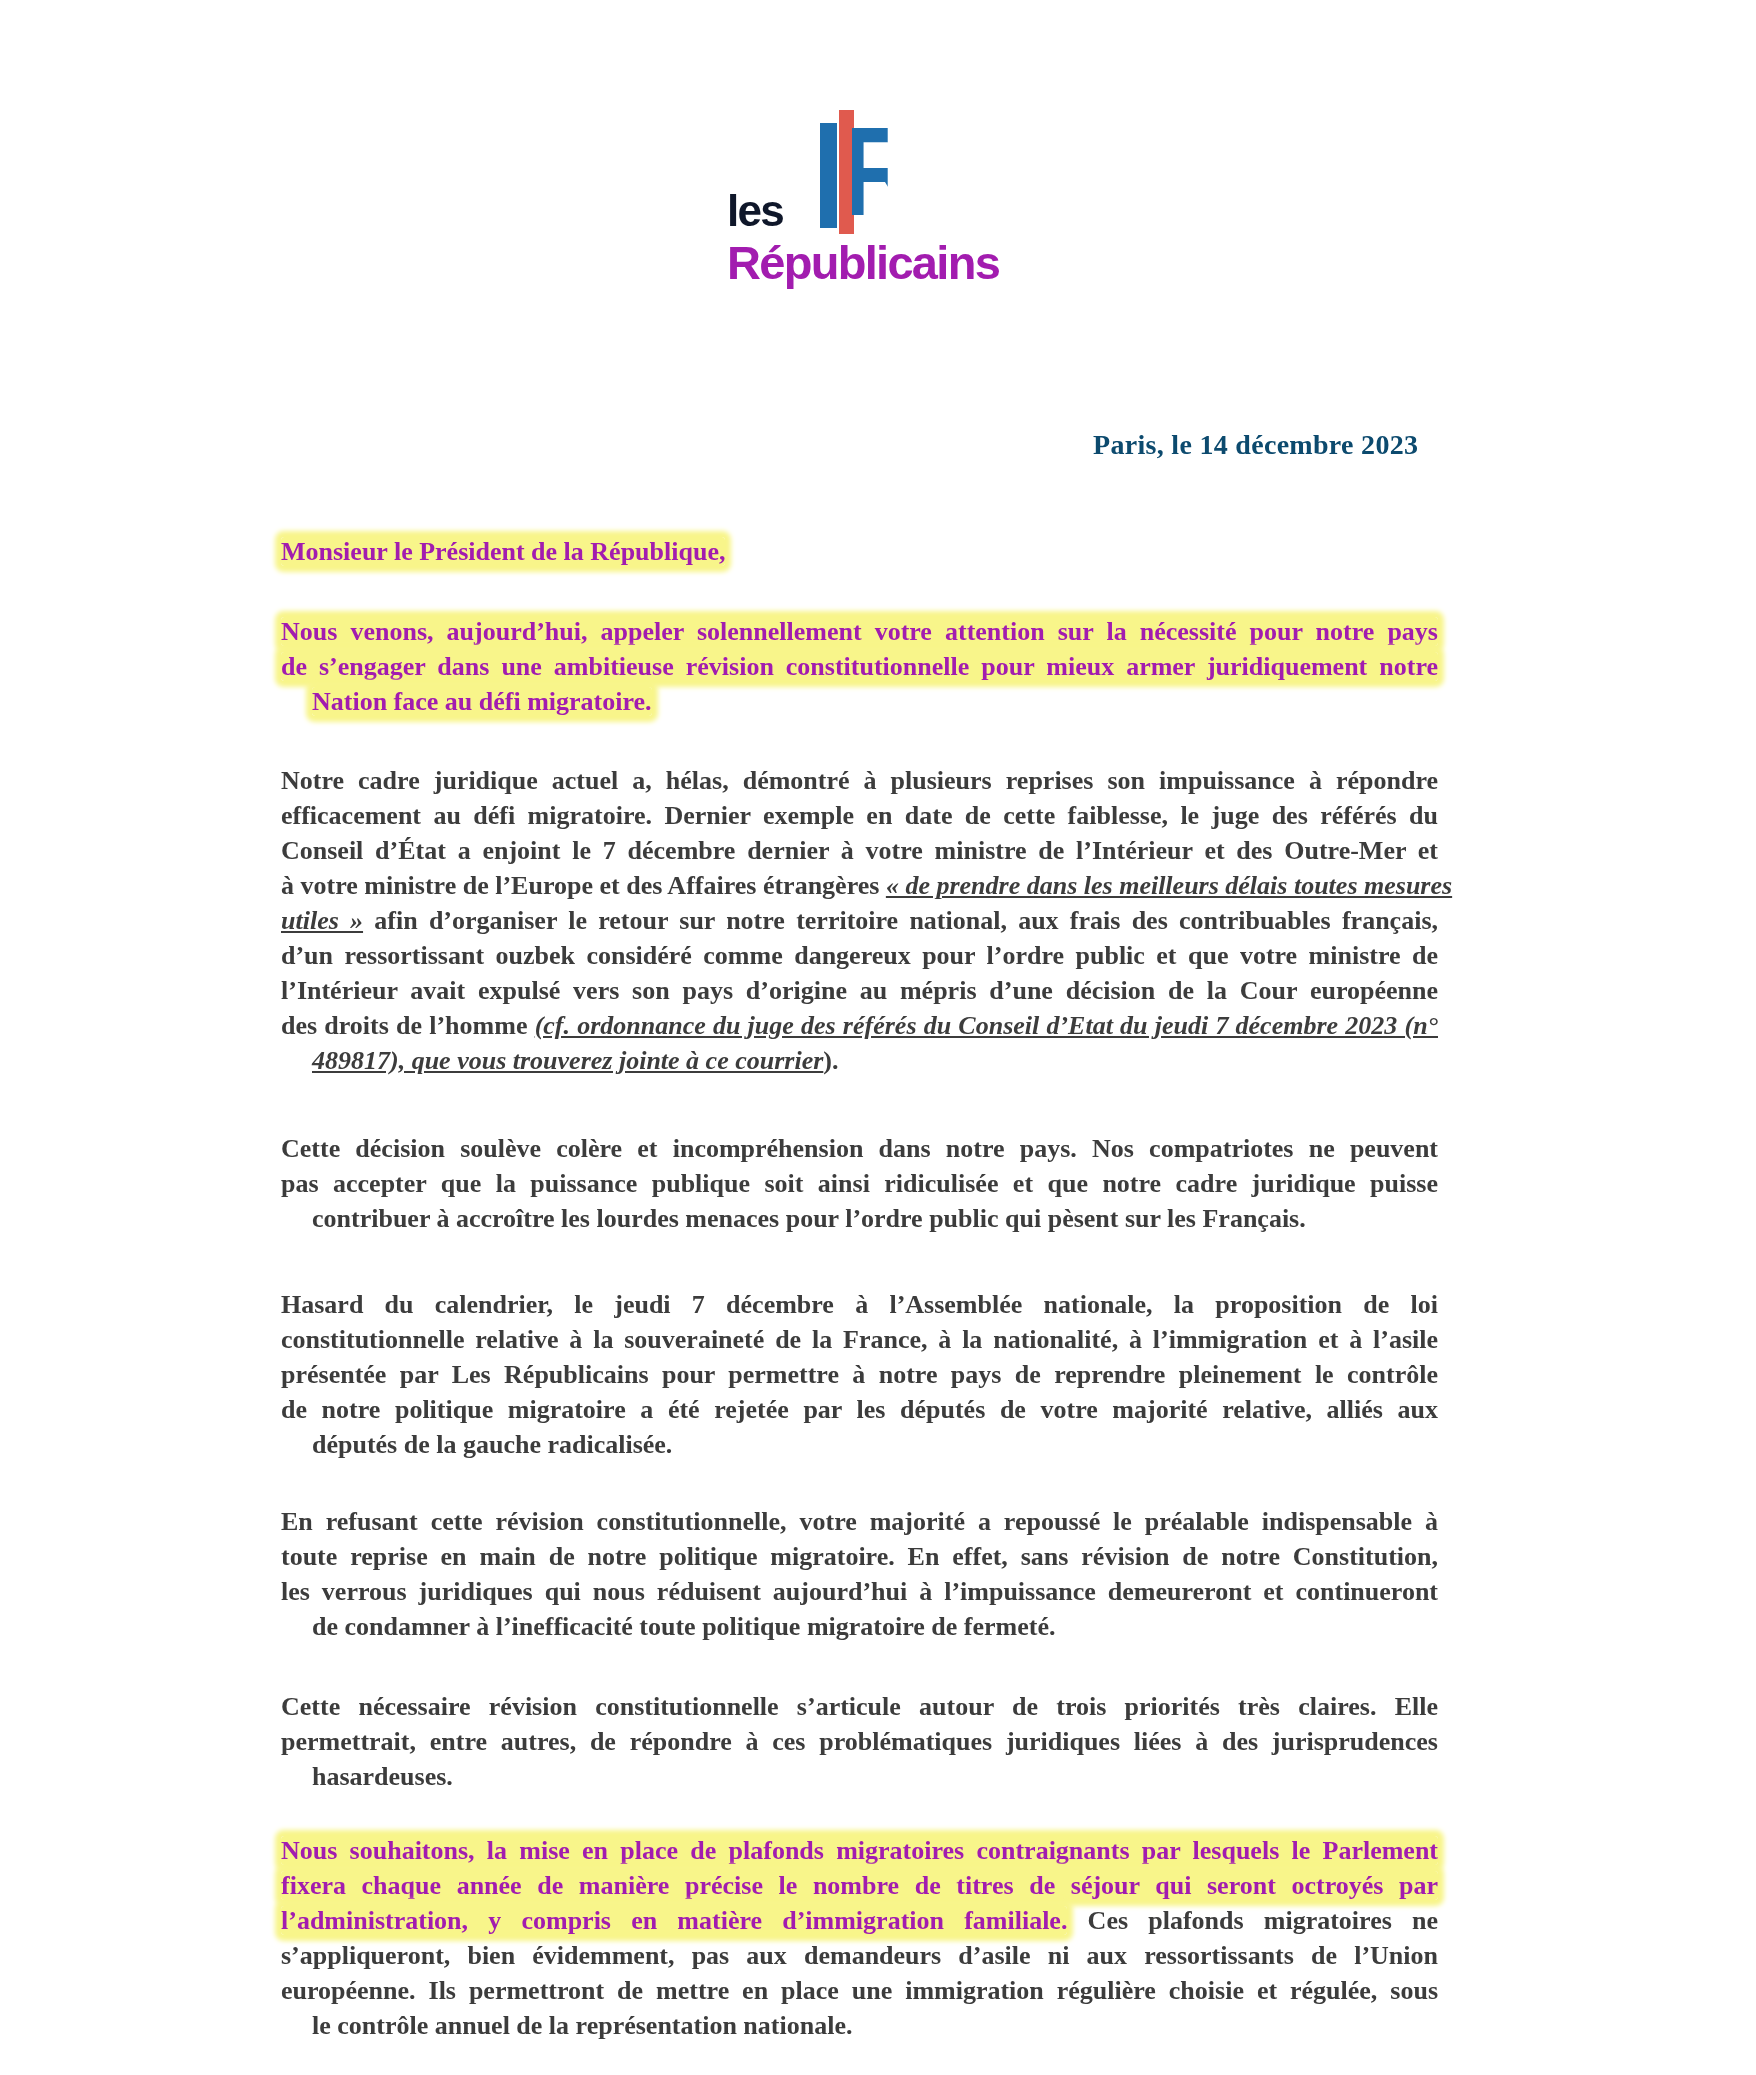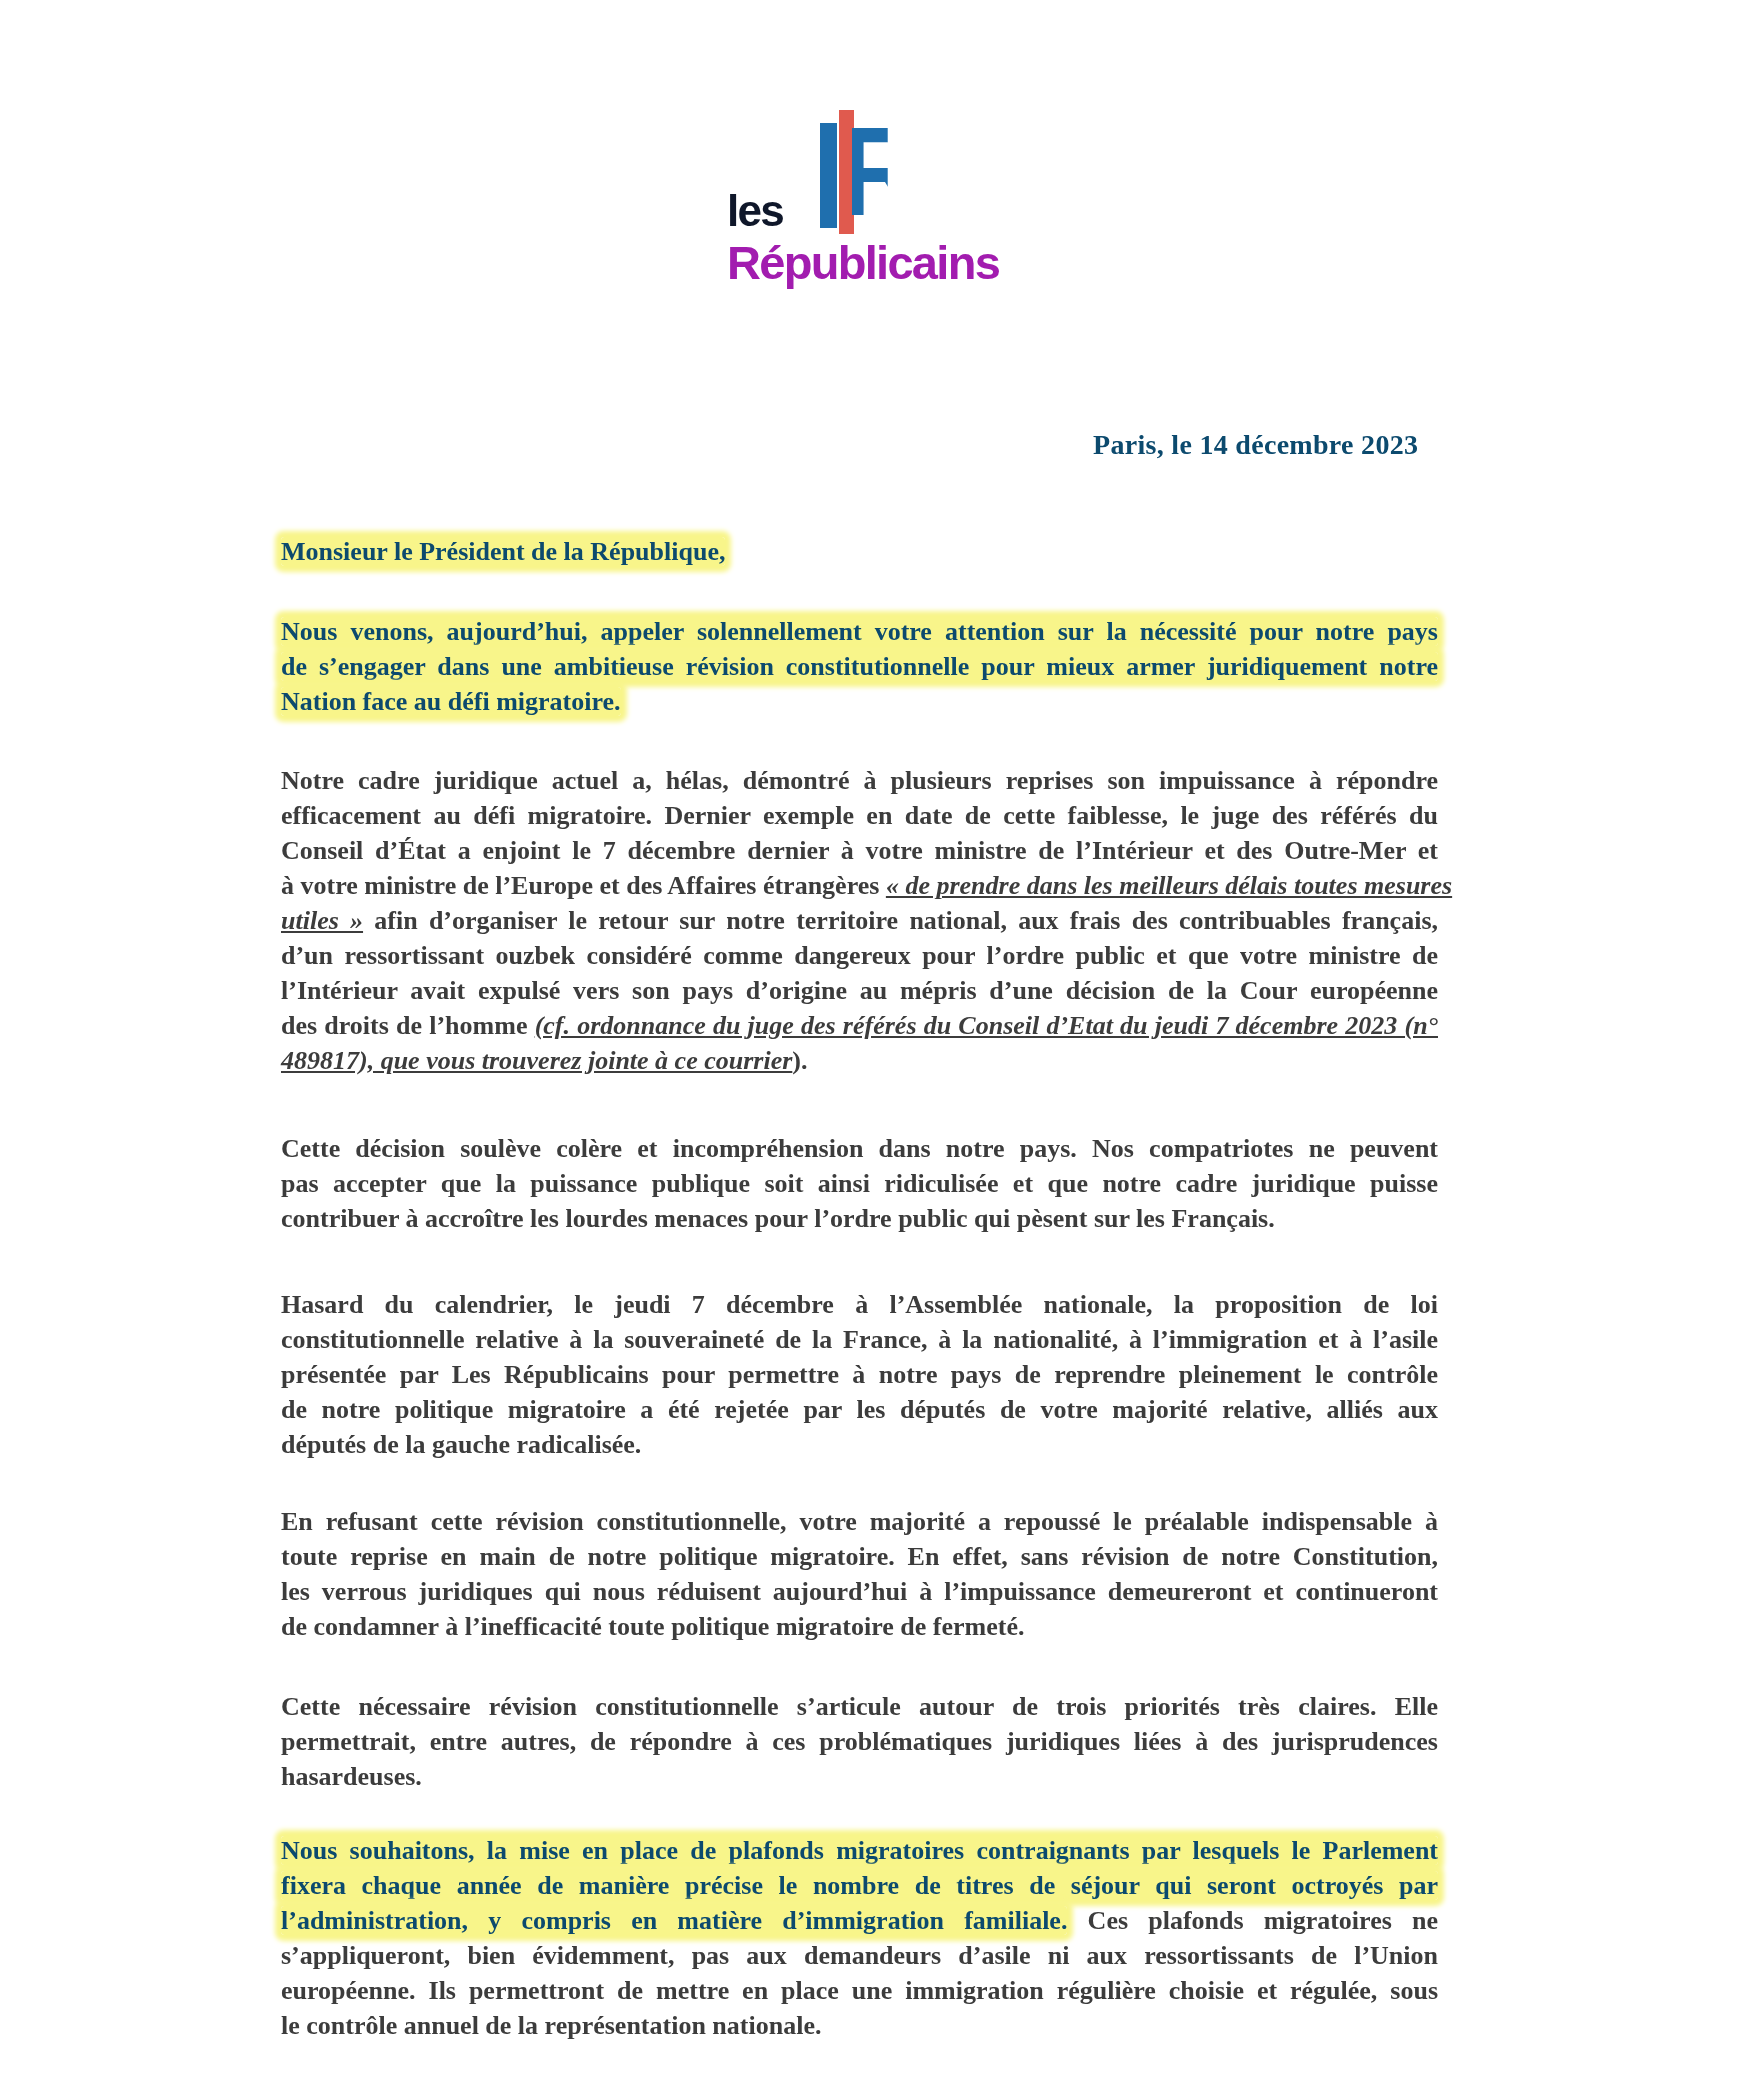"Monsieur le Président de la" .hl { color: #0c4a6e -> #a21caf }
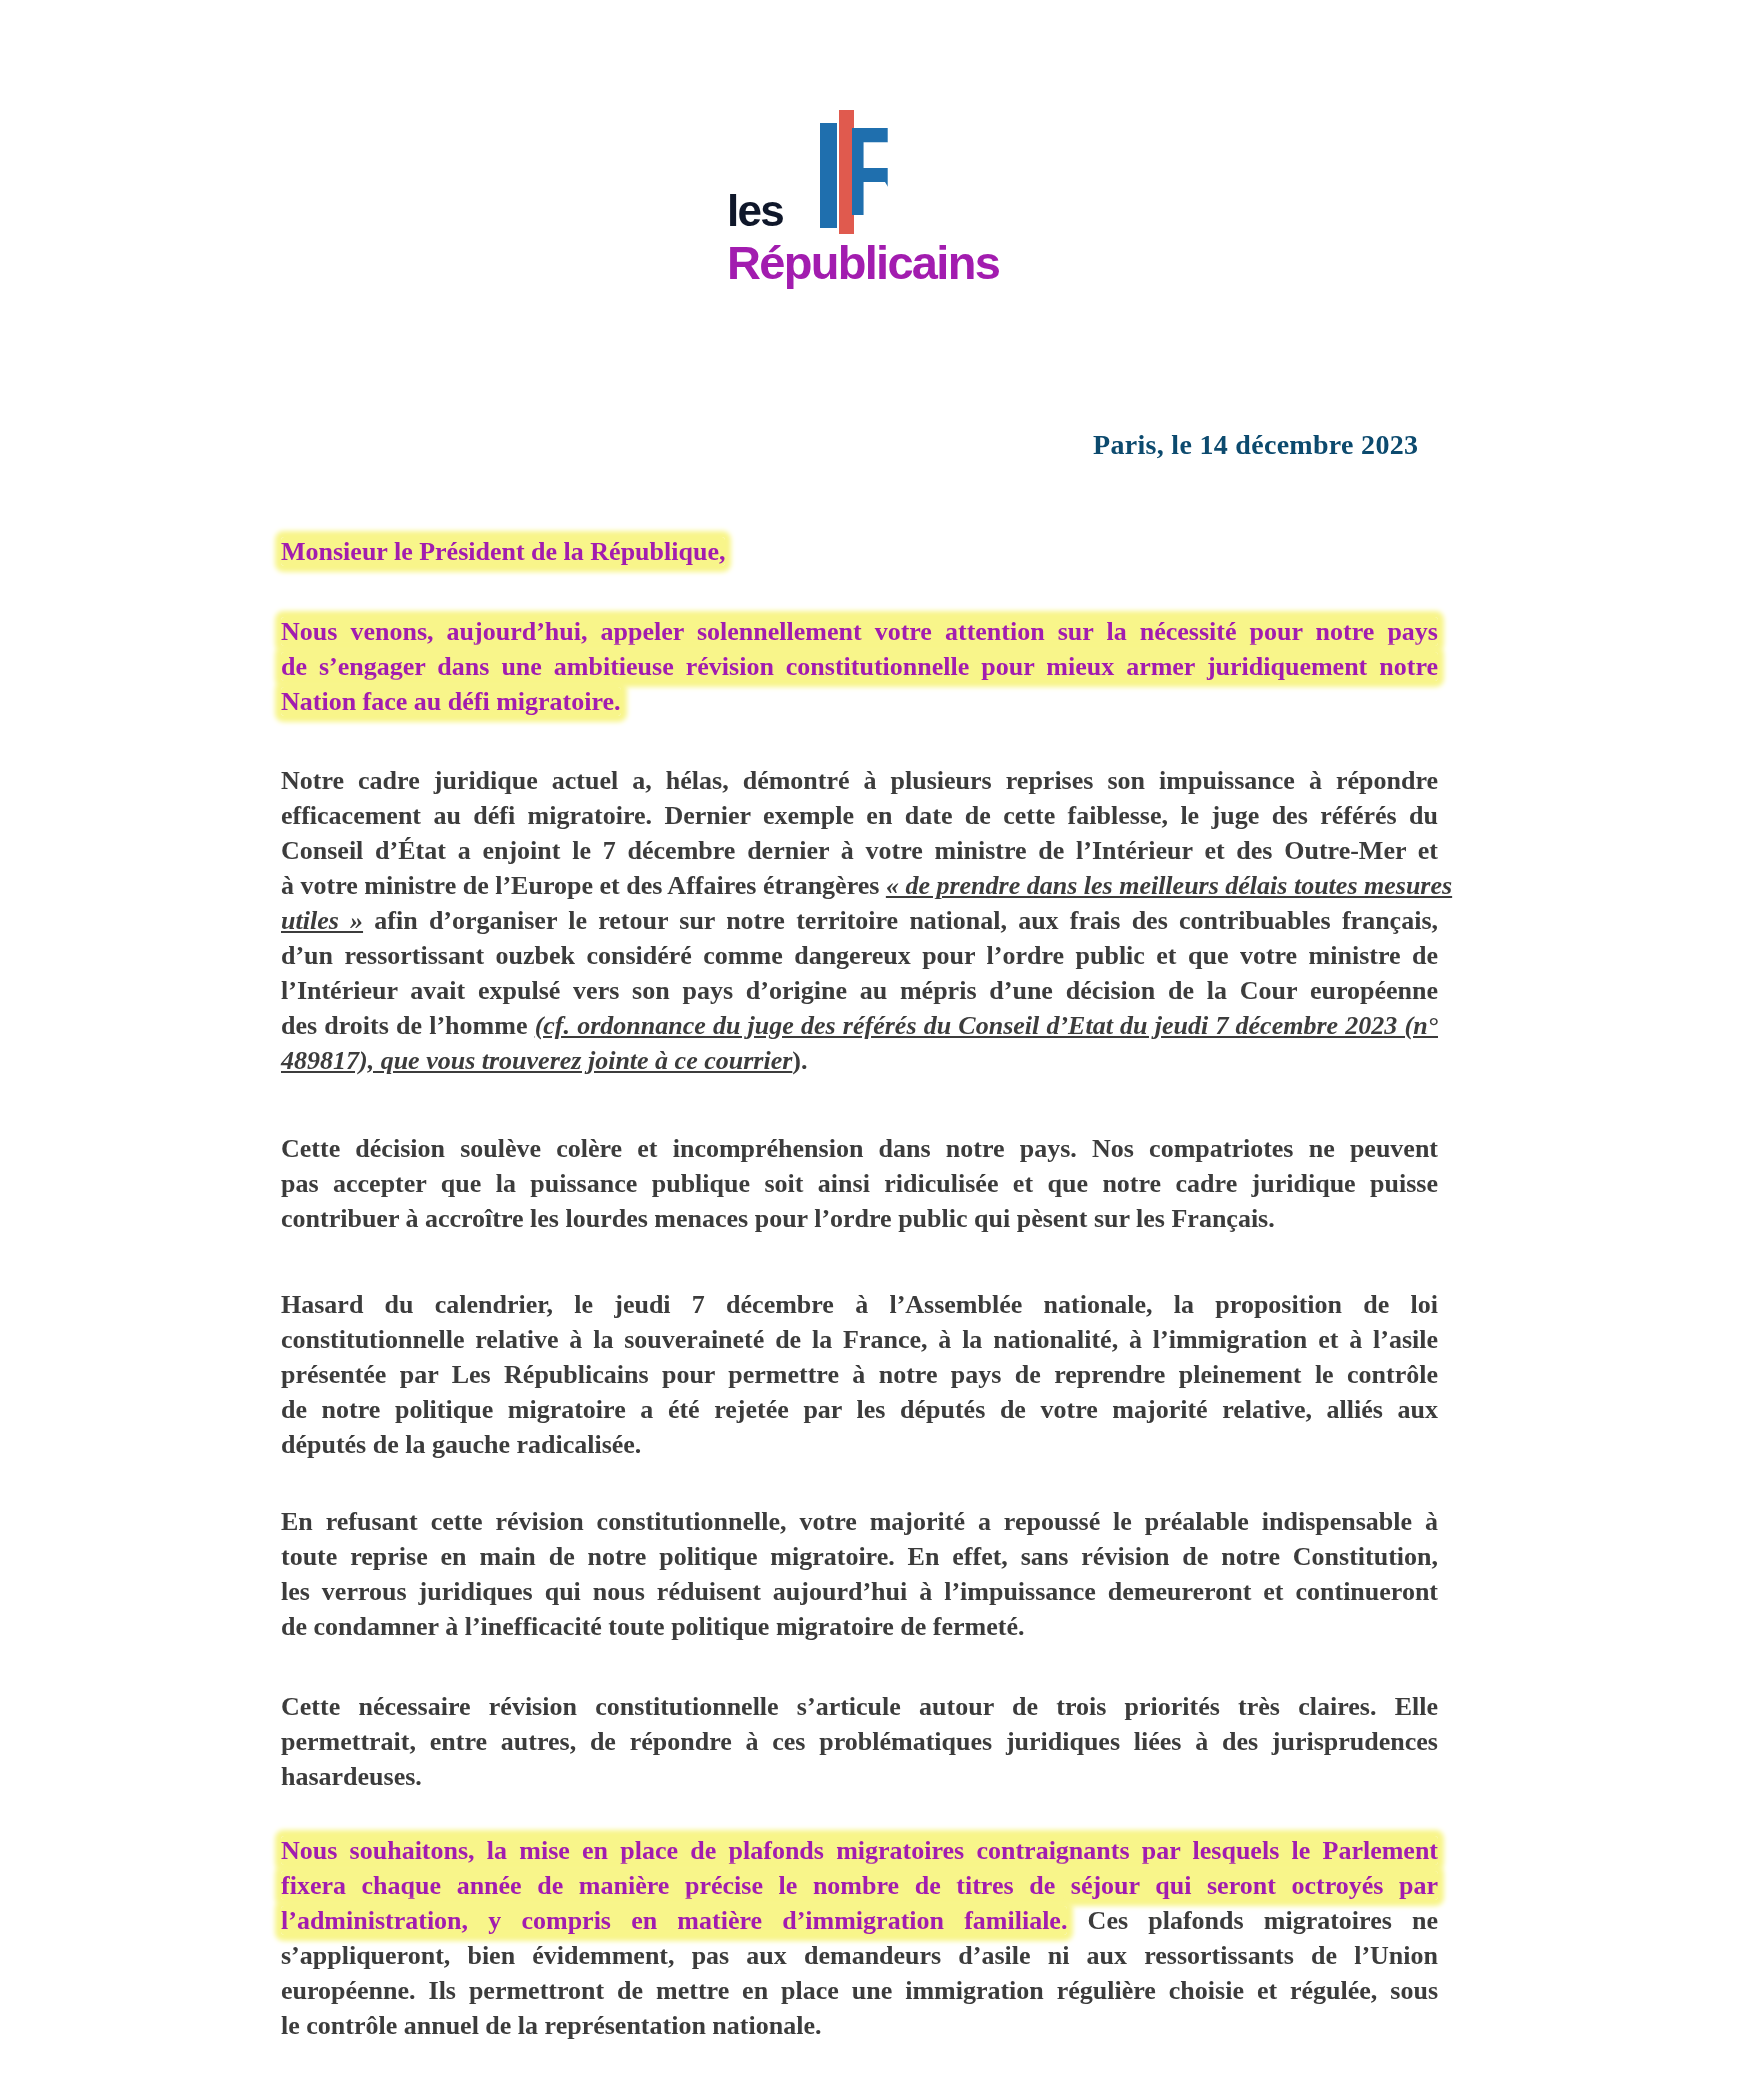"Nation face au défi migratoire." .para .line.last { margin-left: none -> 31px }
